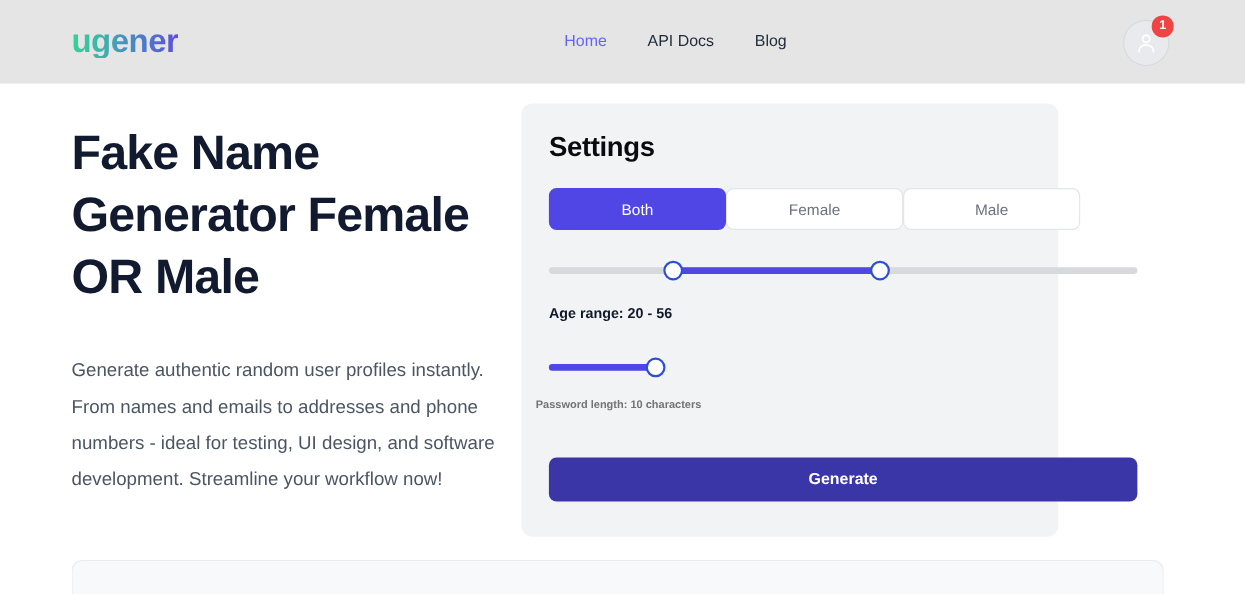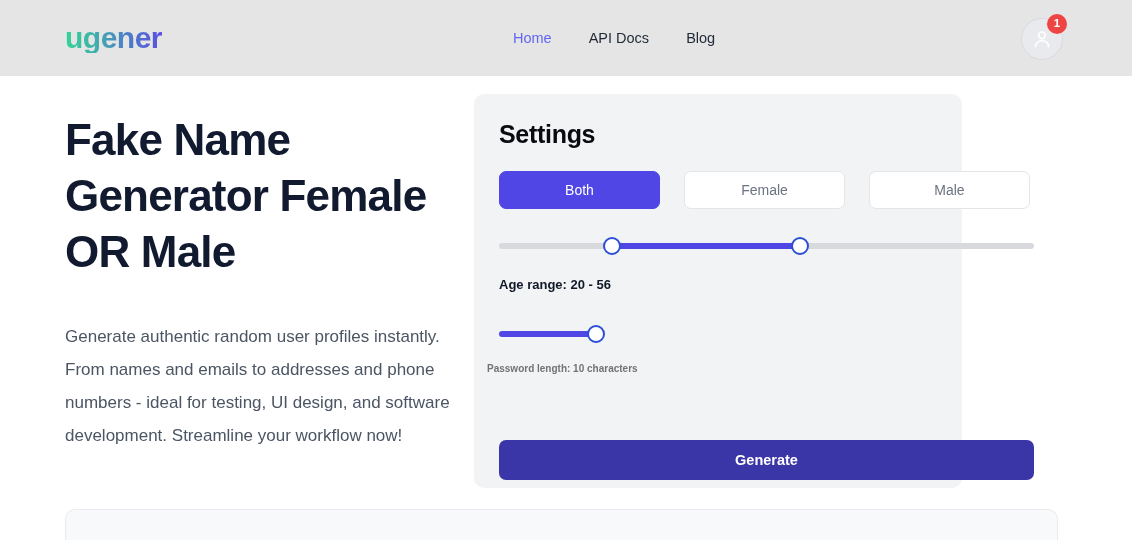"Both" .gender-row { gap: 24px -> none }
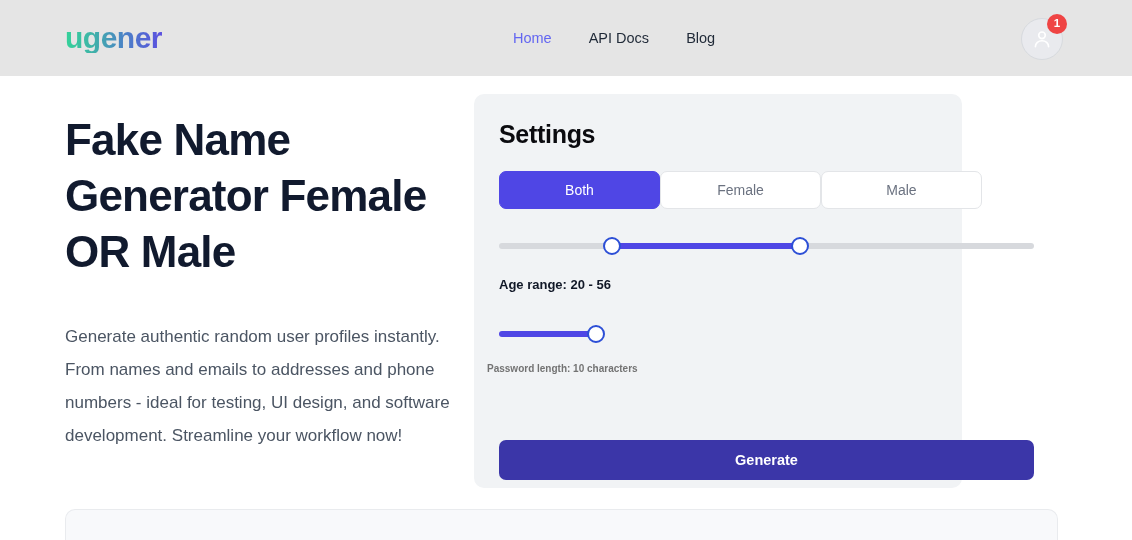"Generate" .generate-btn { margin-top: 24px -> none }
